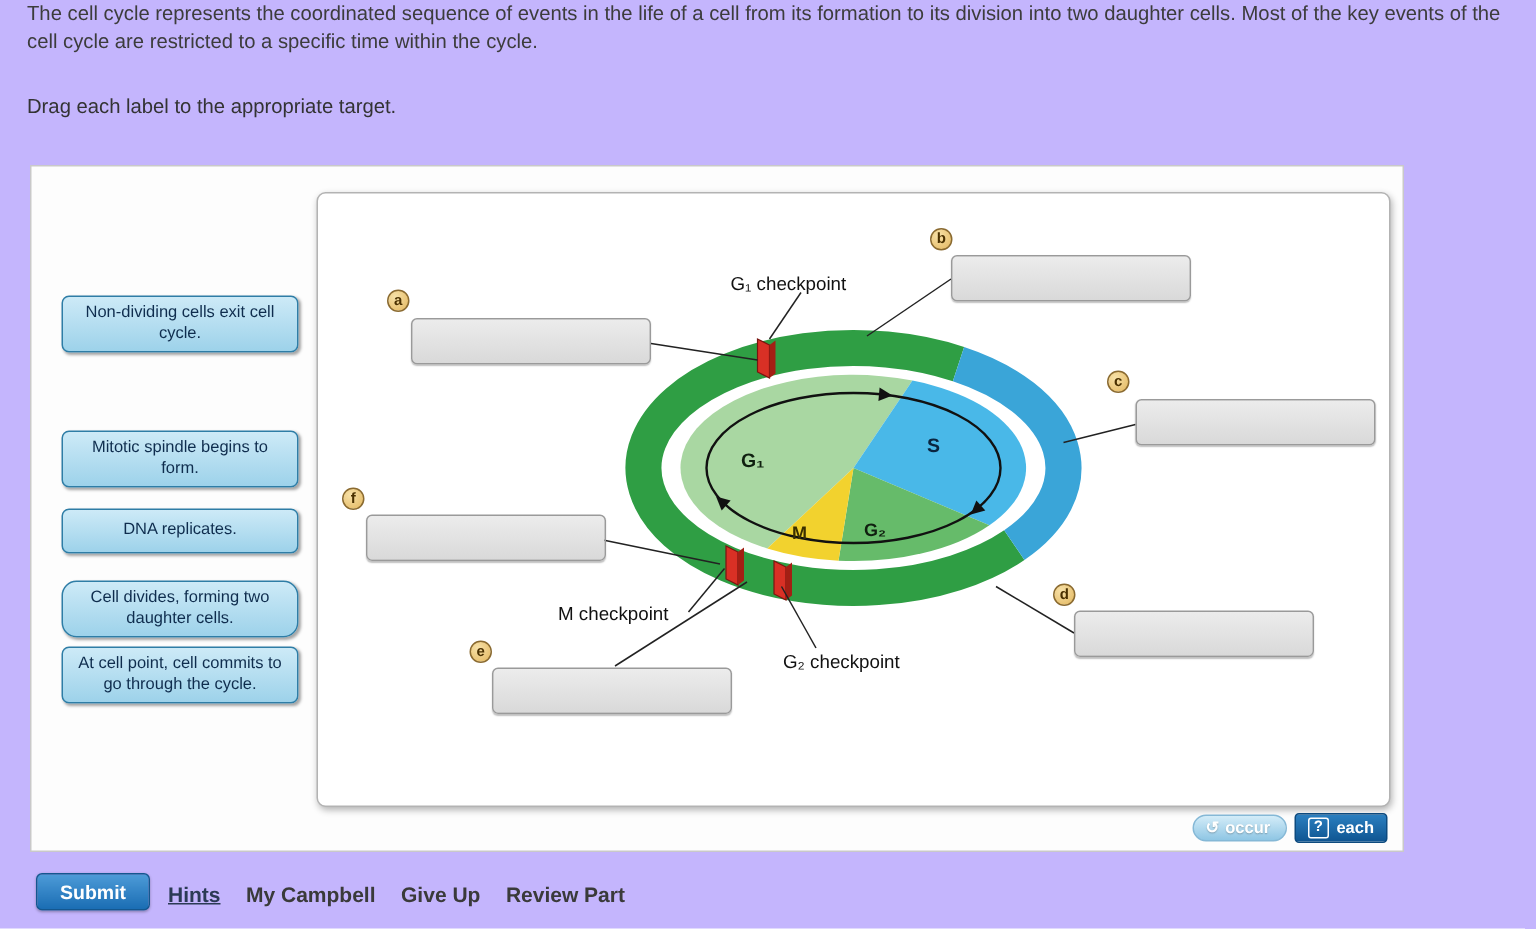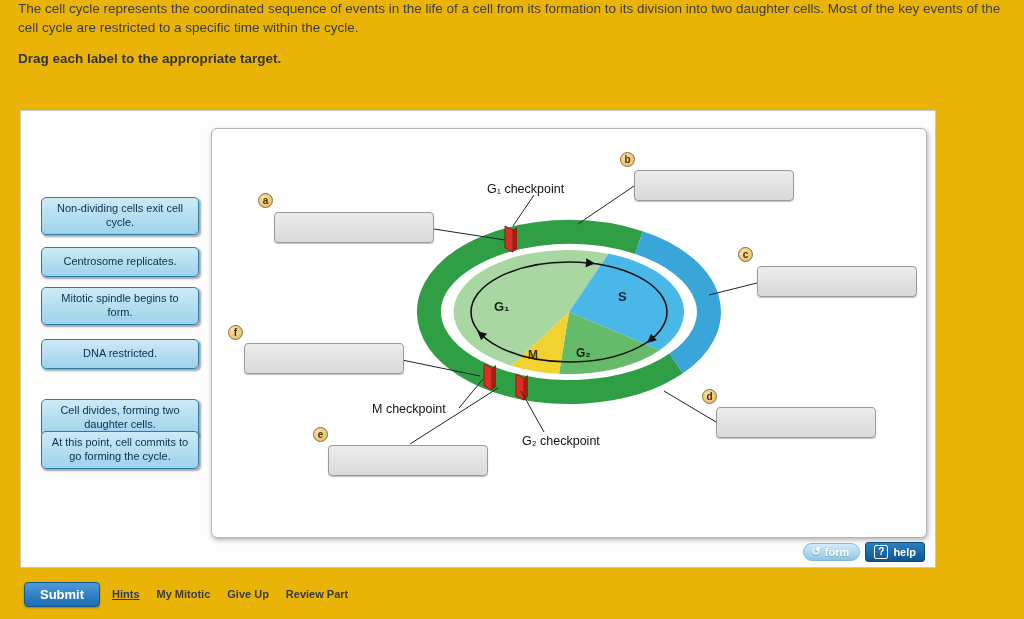"The cell cycle represents the" .page { background: #eab308 -> #c4b5fd }
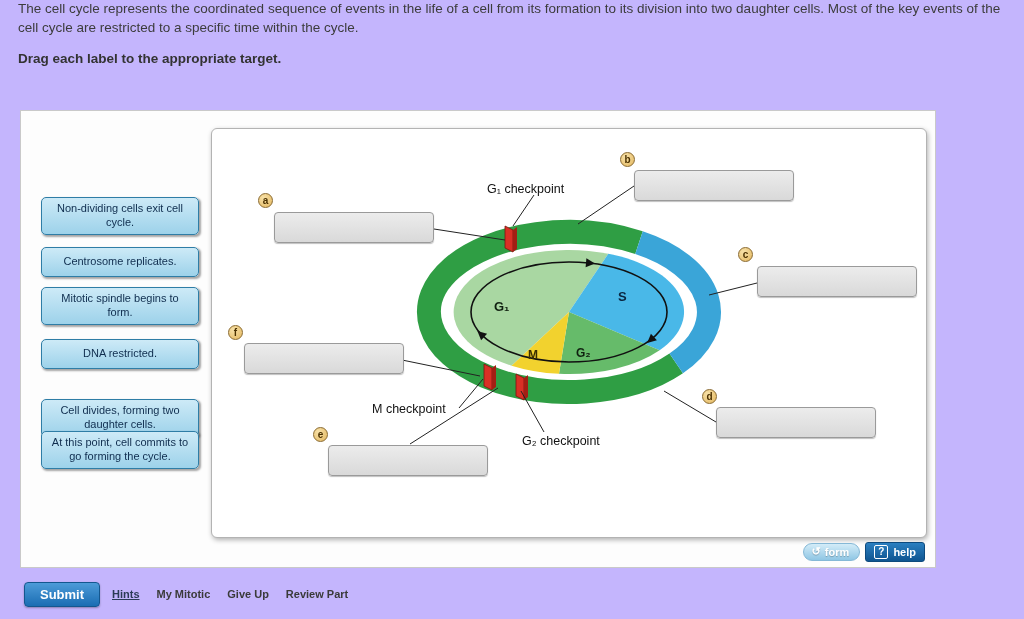"Drag each label to the" .intro .instruction { font-weight: bold -> normal; margin-top: 13px -> 25px }
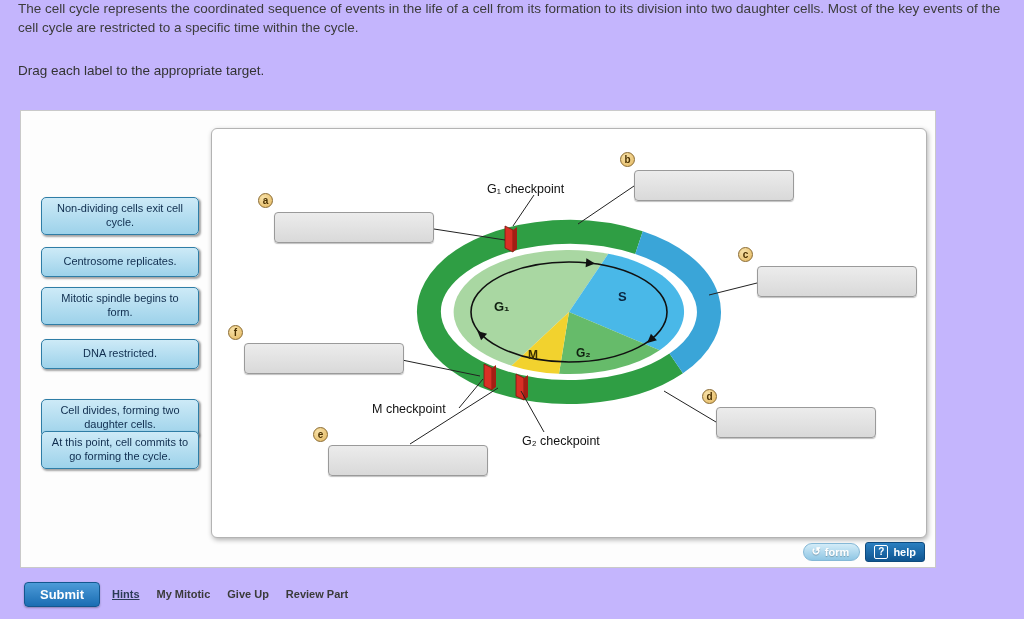"Centrosome replicates." div.drag-label { html: <div>Centrosome replicates.</div> -> none }
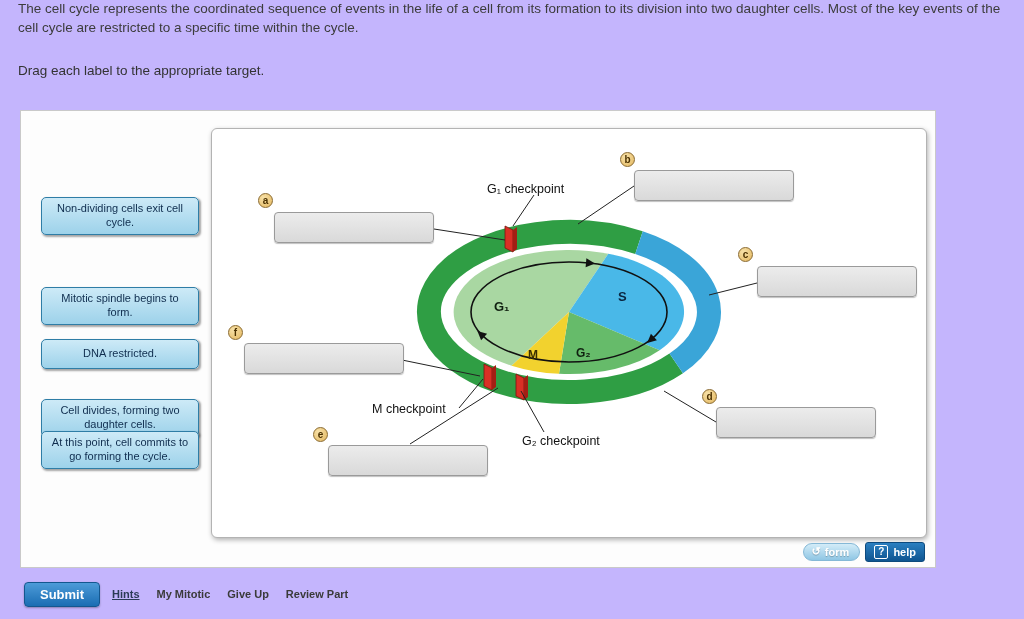"DNA restricted." div.drag-label { text: restricted -> replicates }
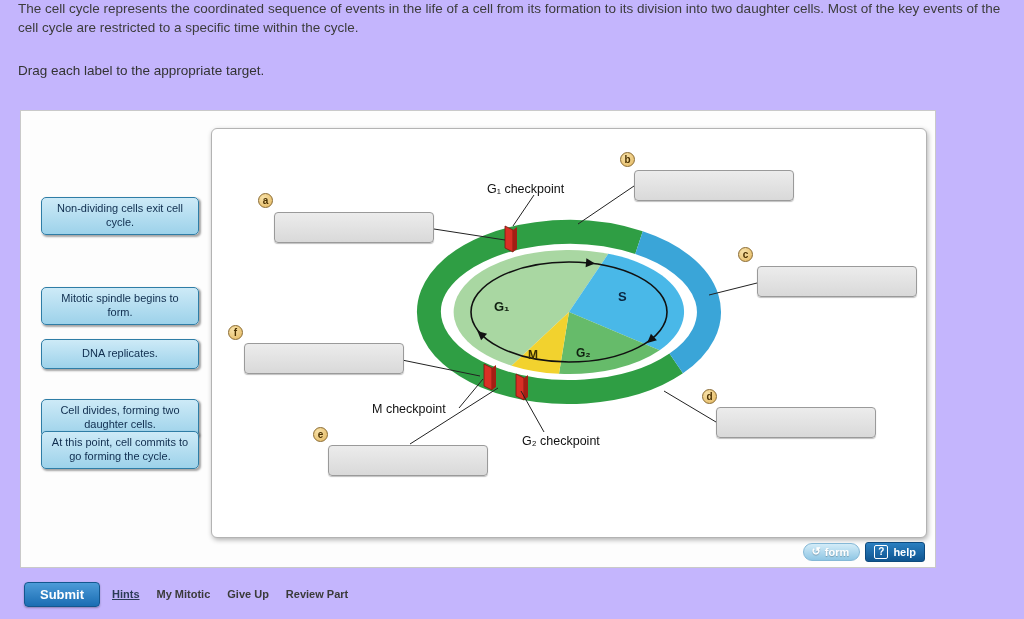"Cell divides, forming two daughter" div.drag-label { border-radius: none -> 10px; top: 288px -> 276px }
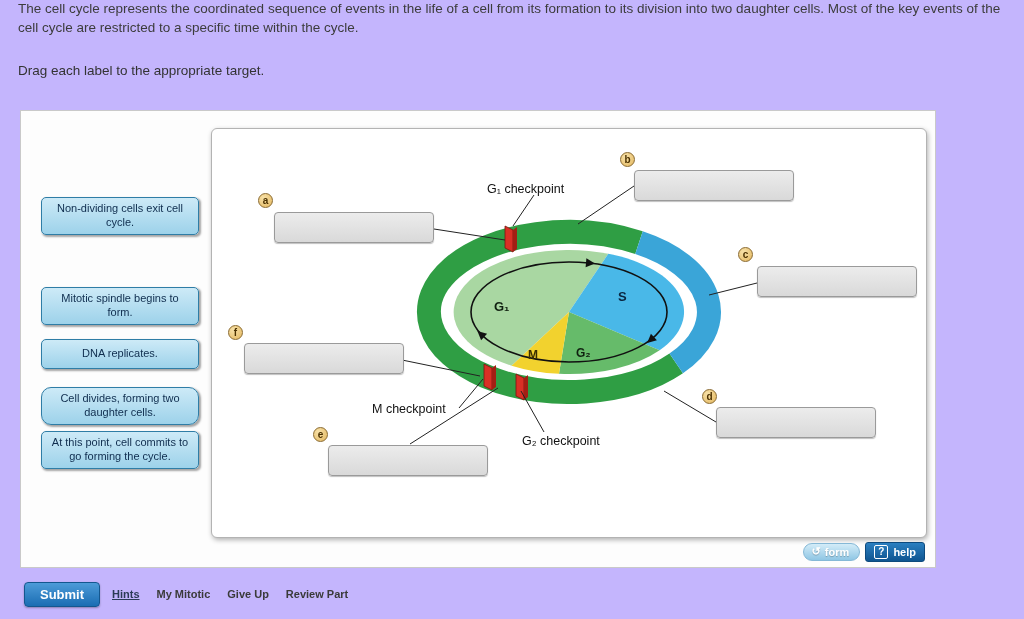"At this point, cell commits" div.drag-label { text: this point, cell commits to go forming -> cell point, cell commits to go through }
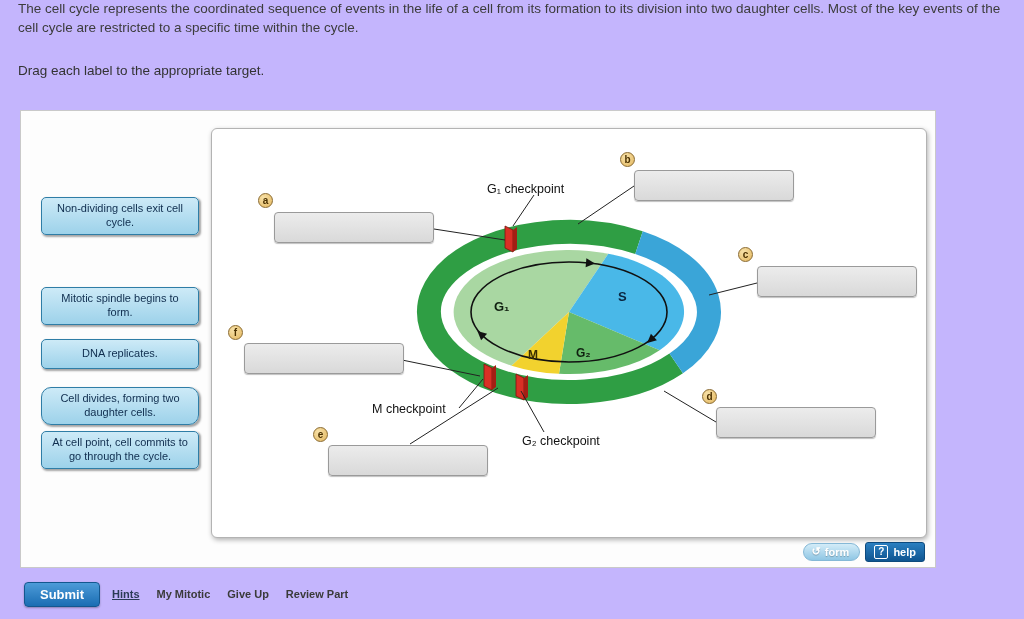"form" span { text: form -> occur }
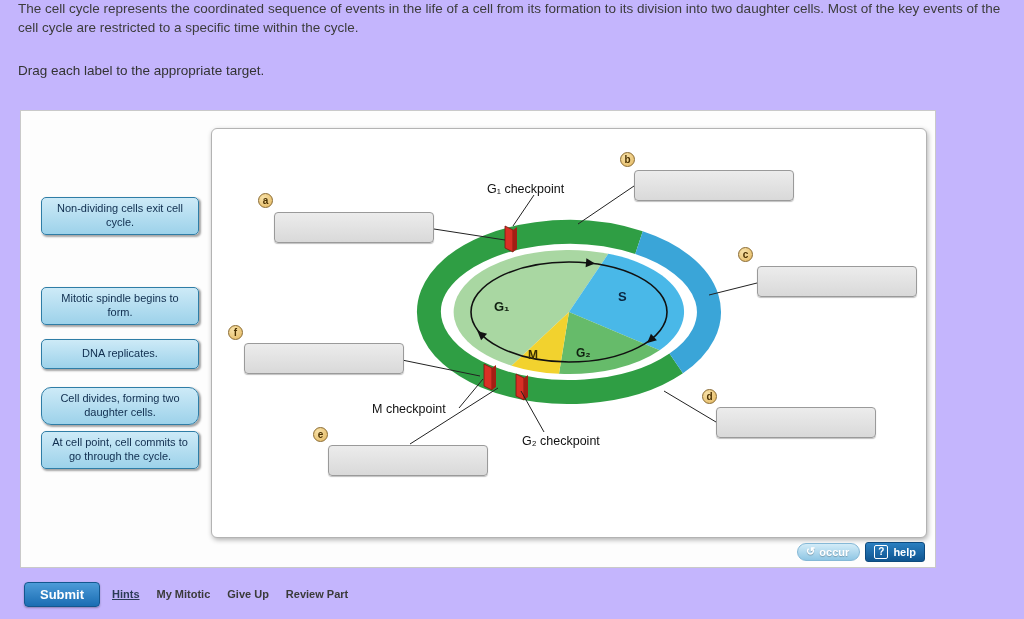"help" span { text: help -> each }
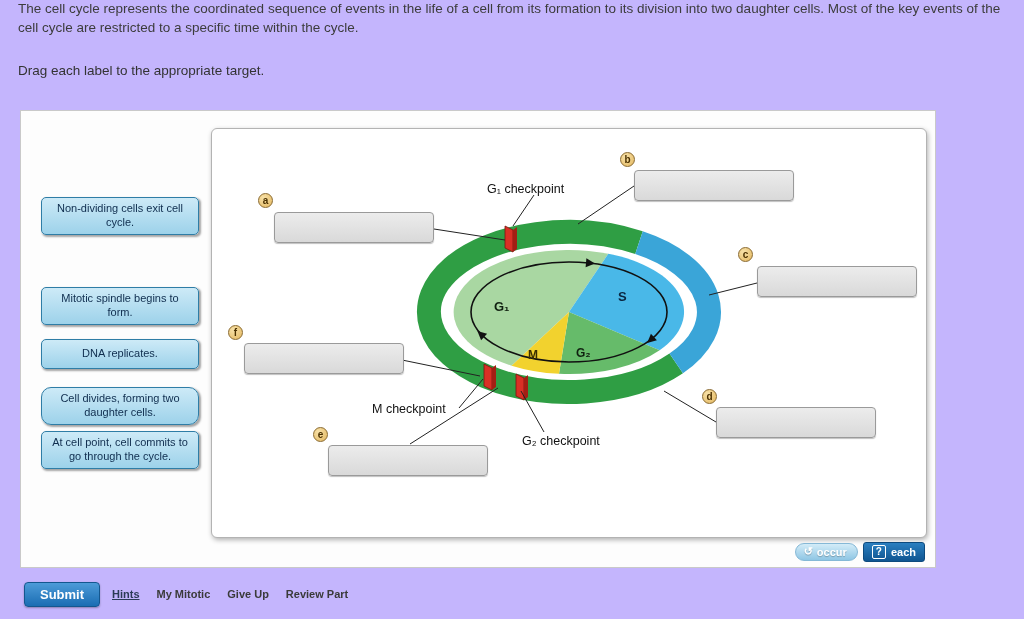"Hints" .links { font-size: 11px -> 14px }
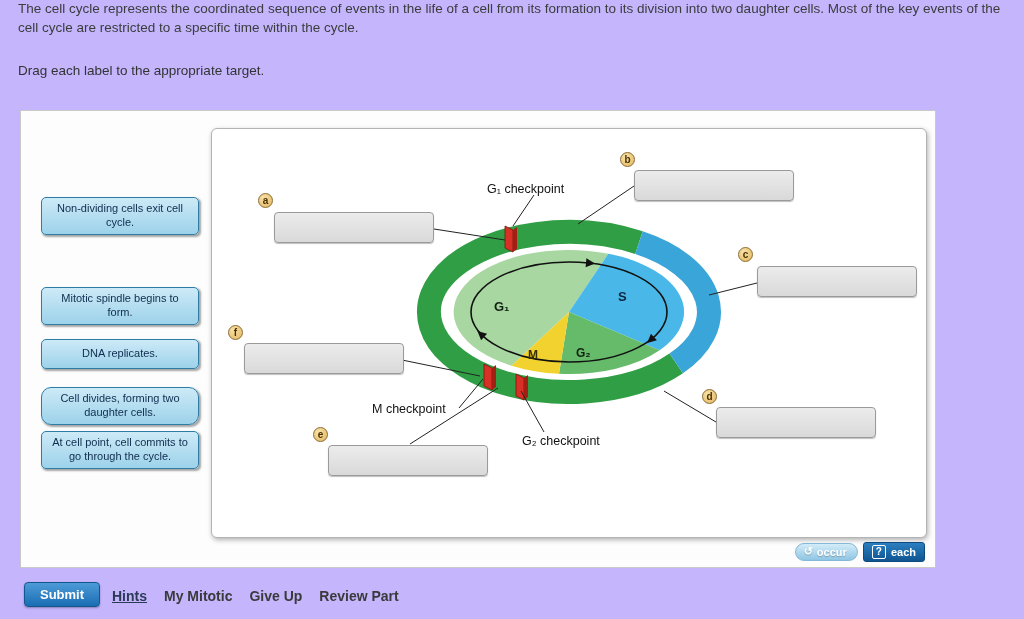"My Mitotic" span { text: Mitotic -> Campbell }
